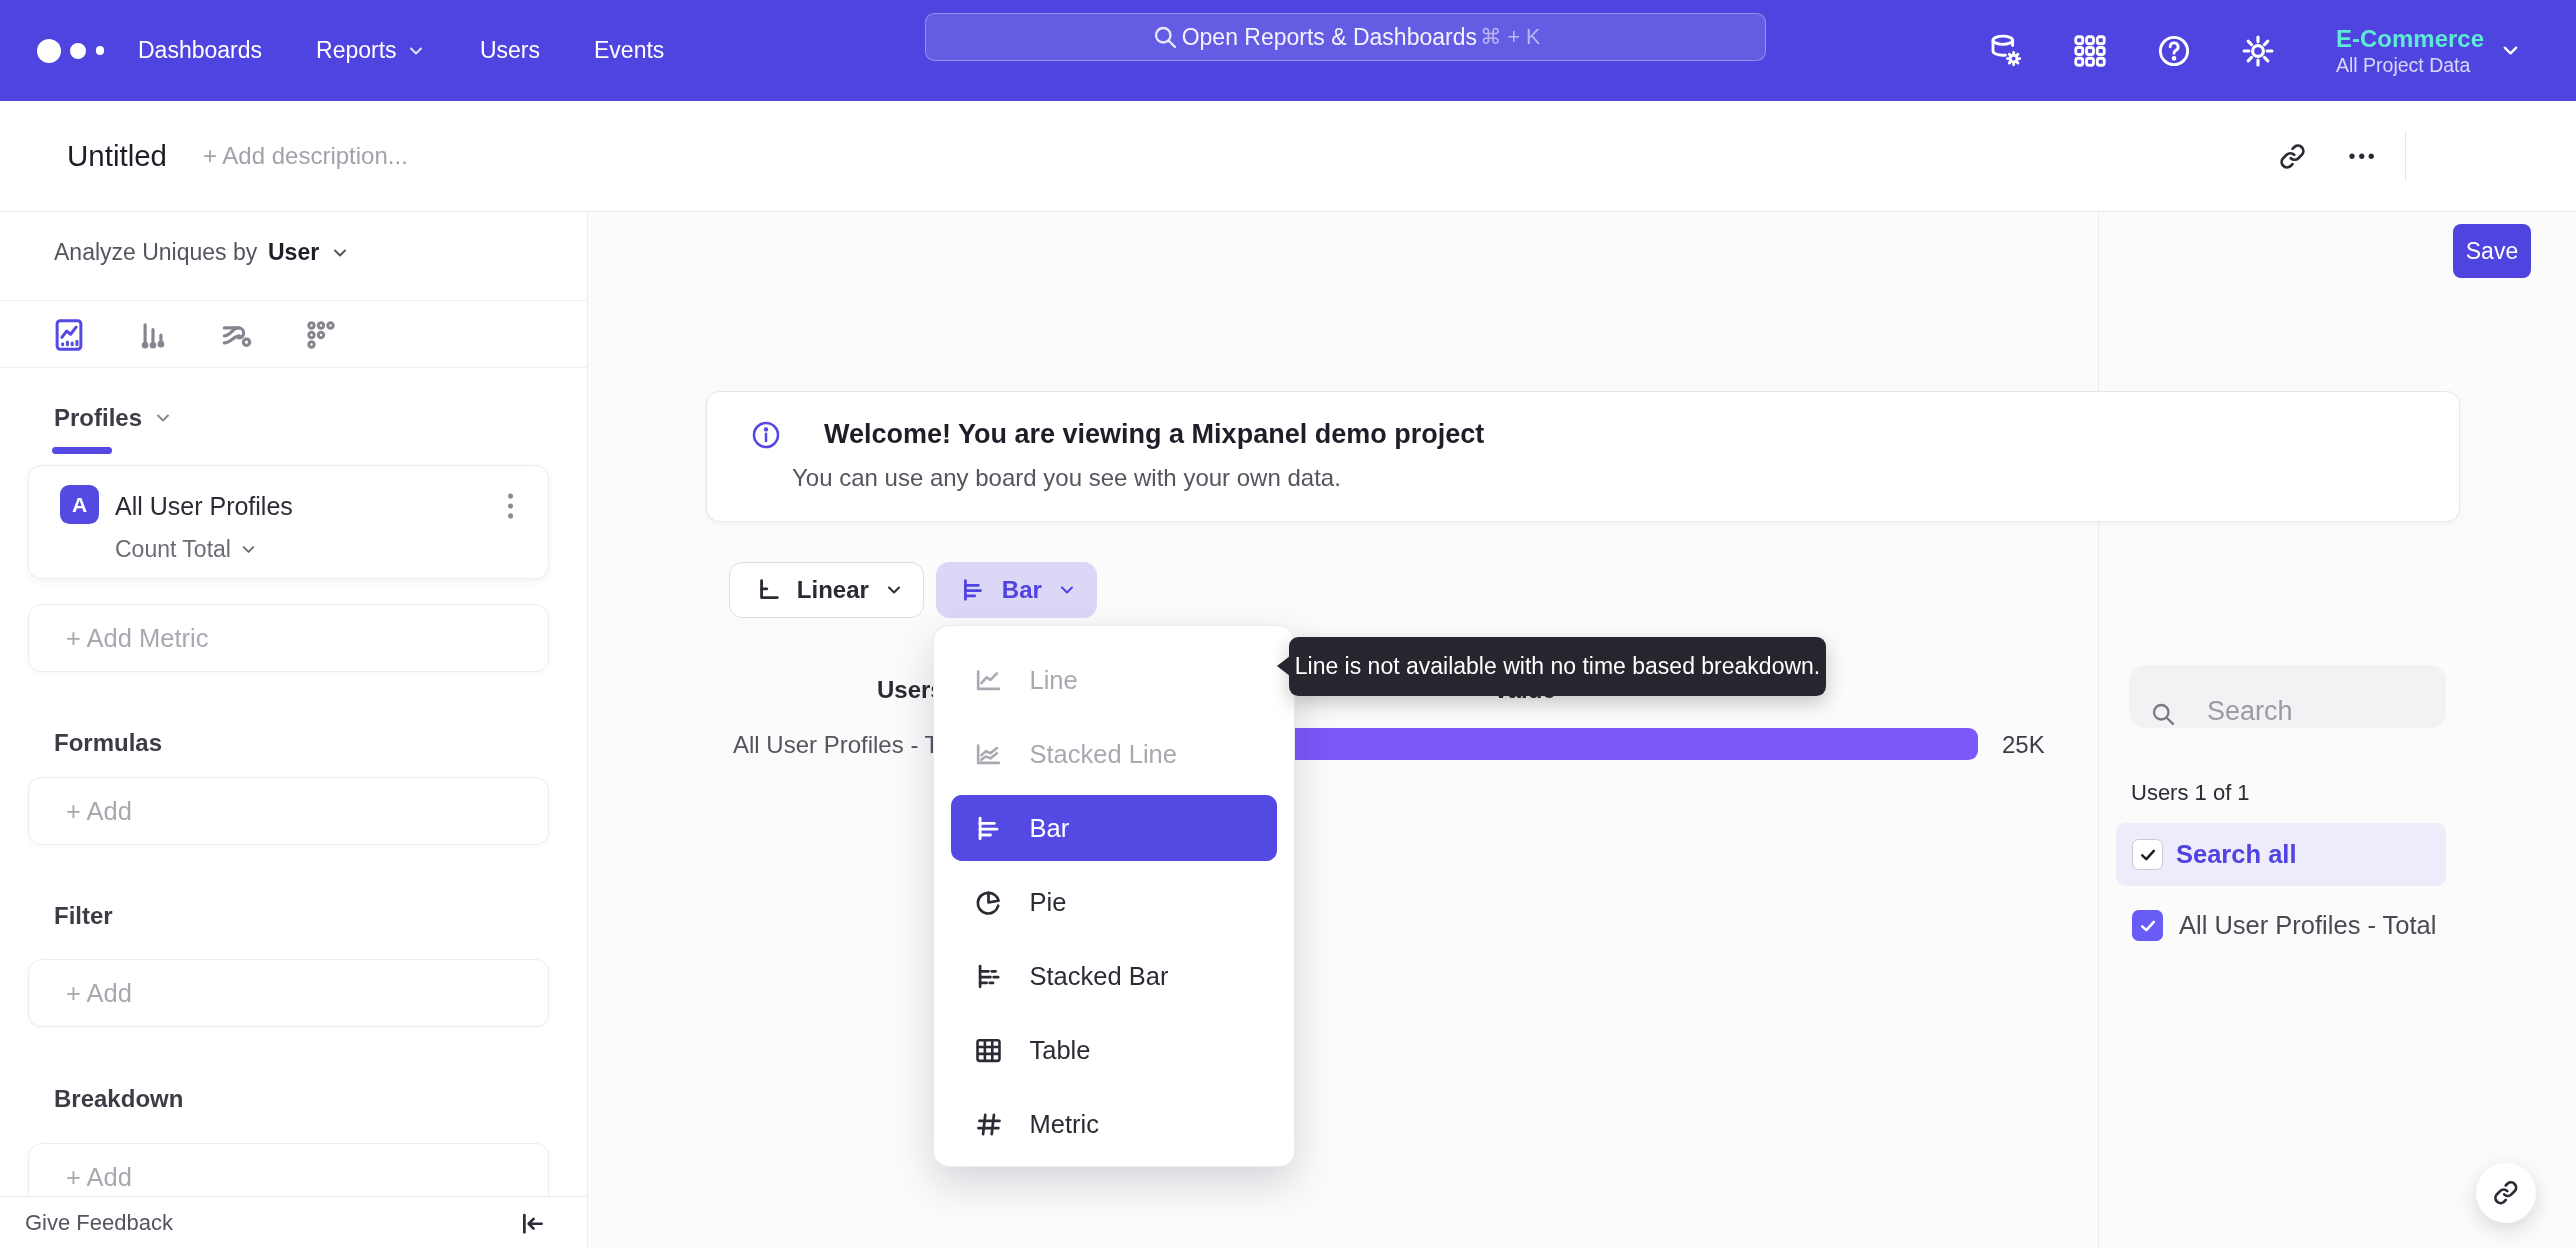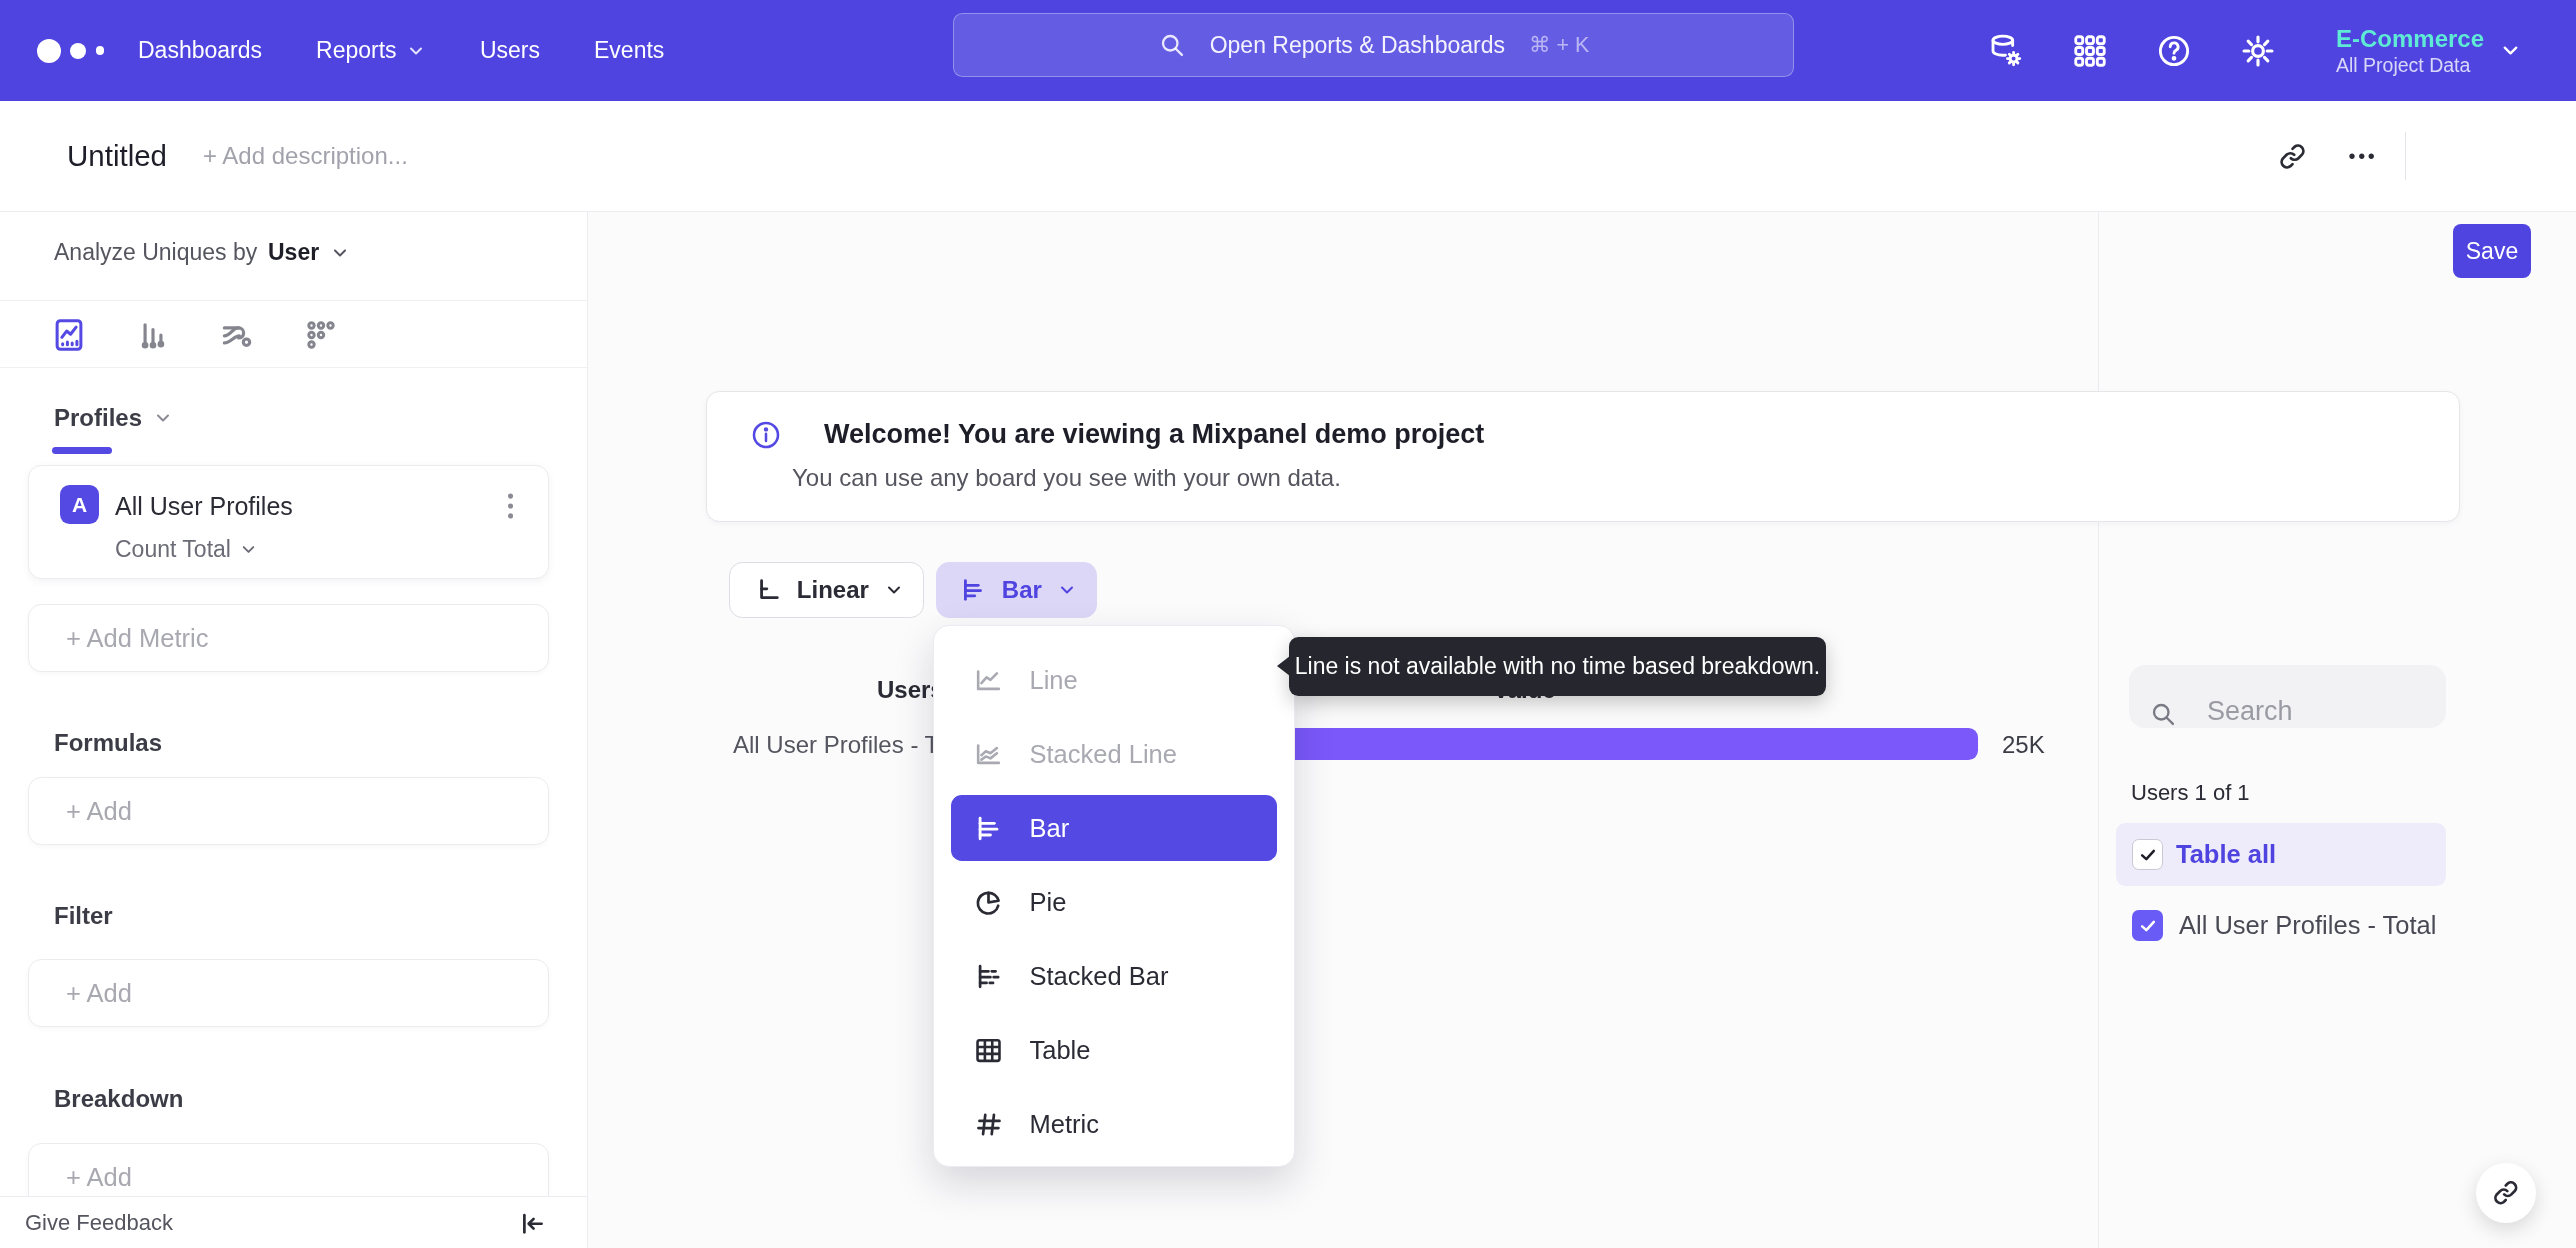"Open Reports & Dashboards" .navsearch { gap: 24px -> 3px; height: 64px -> 48px; margin-left: 28px -> none }
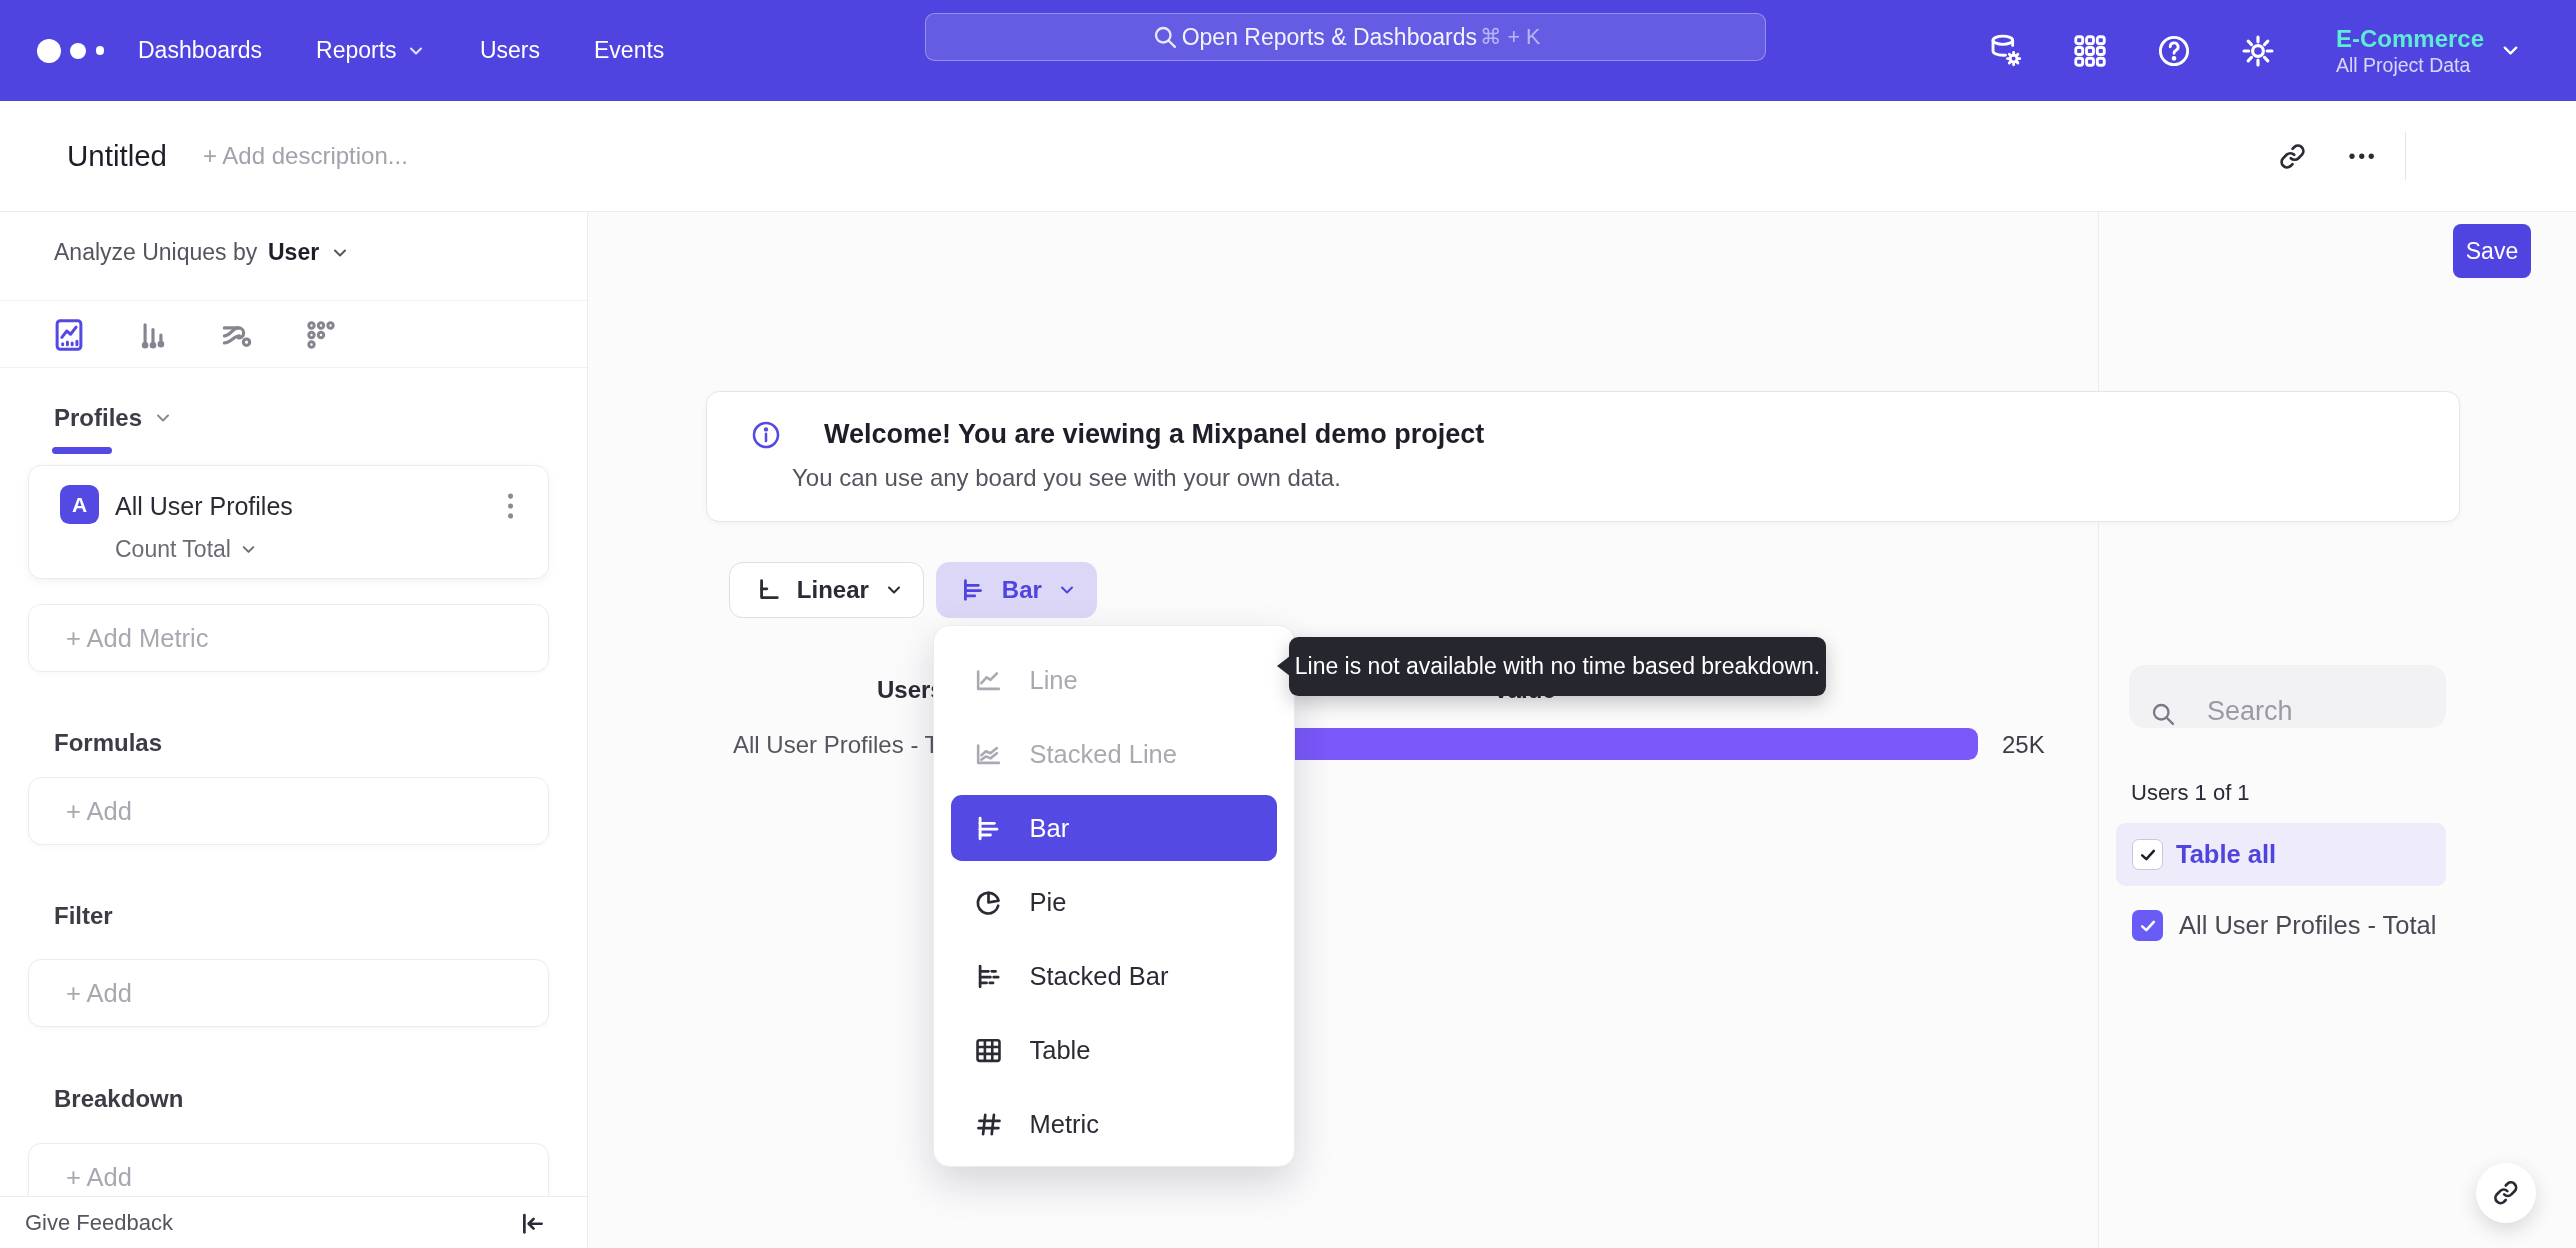"Table all" span.sa-label { text: Table -> Search }
